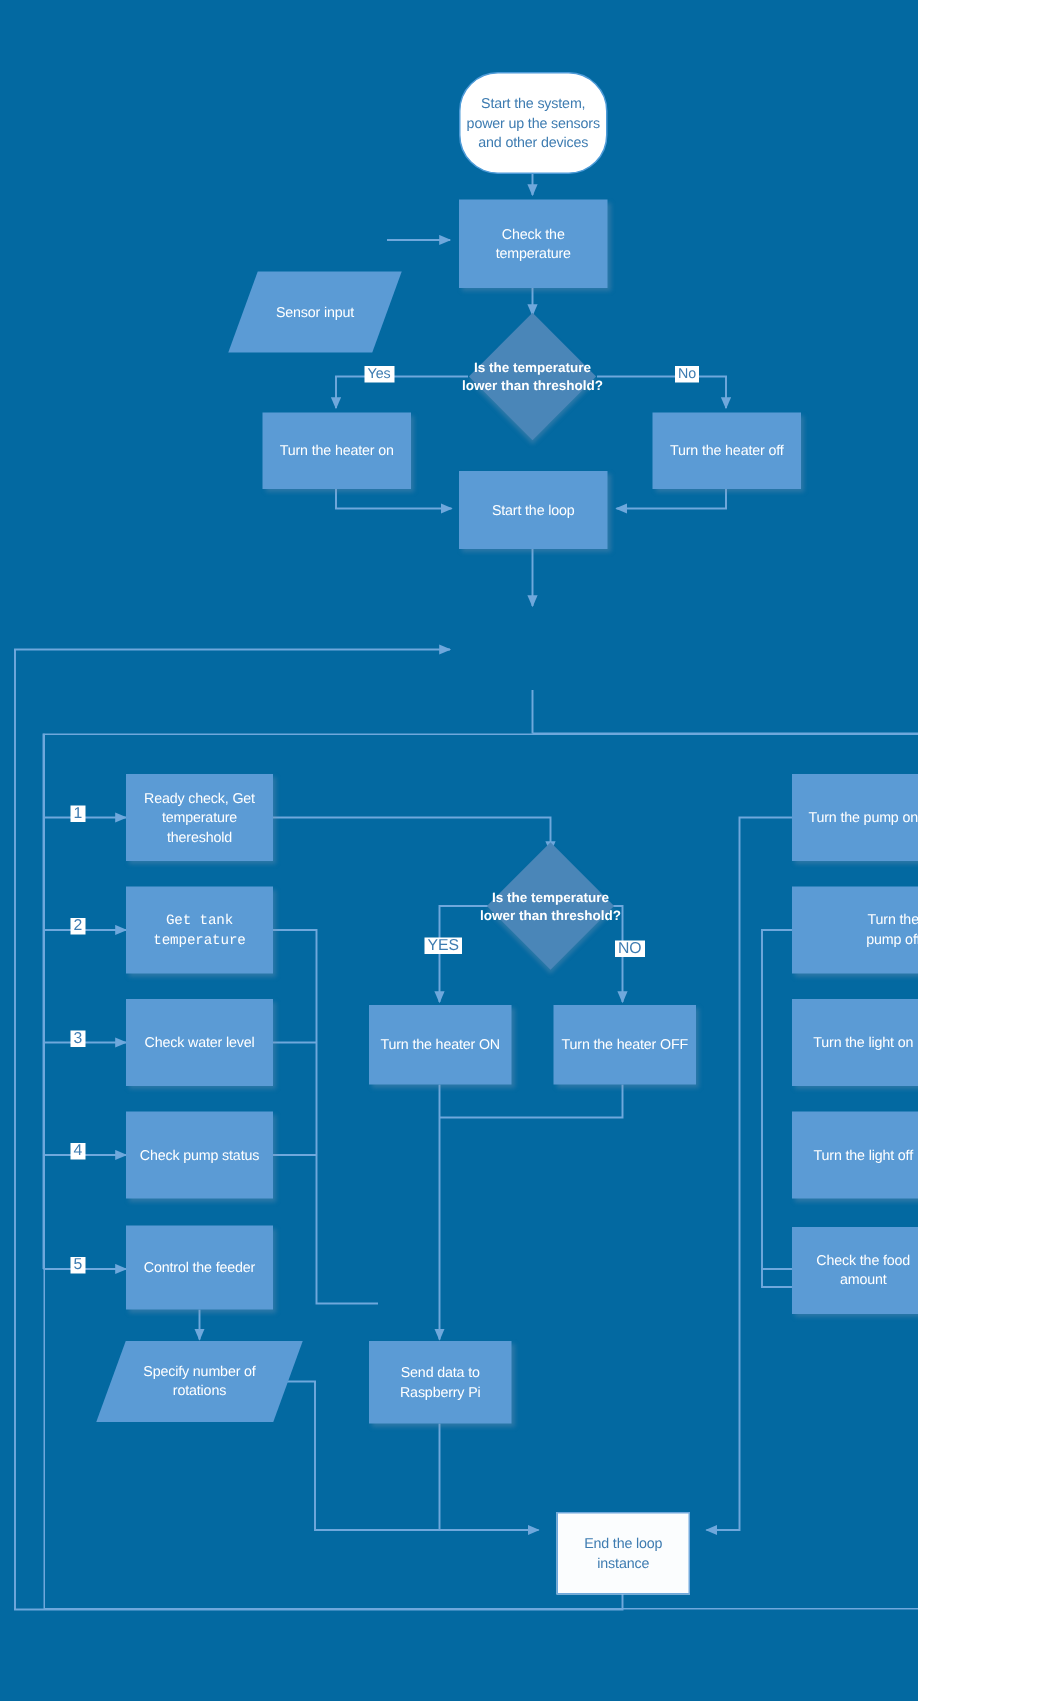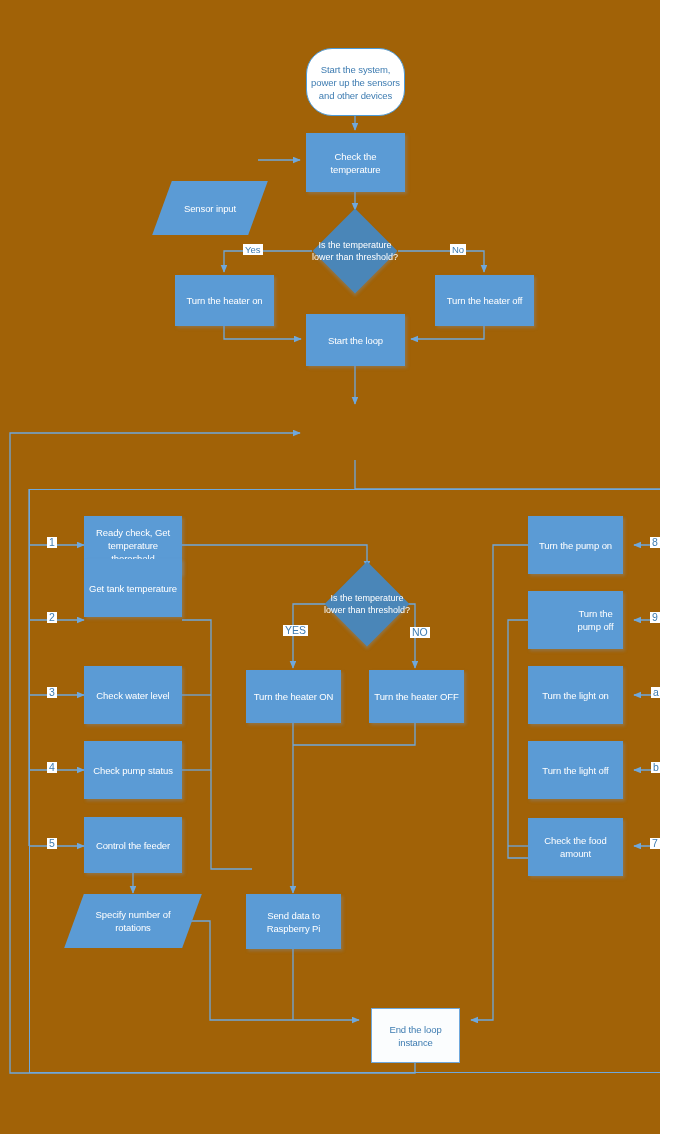"Start the system, power up" #canvas { background: #a16207 -> #0369a1; width: 660px -> 612px }
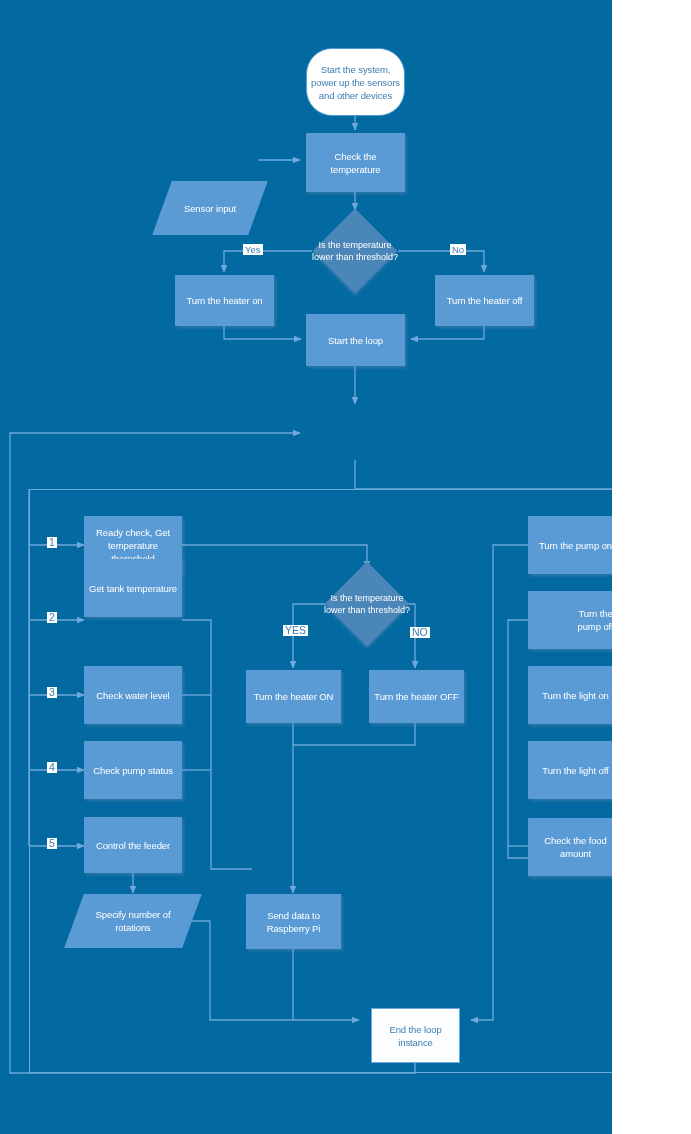"Is the temperature lower than" .decision { font-weight: none -> bold }
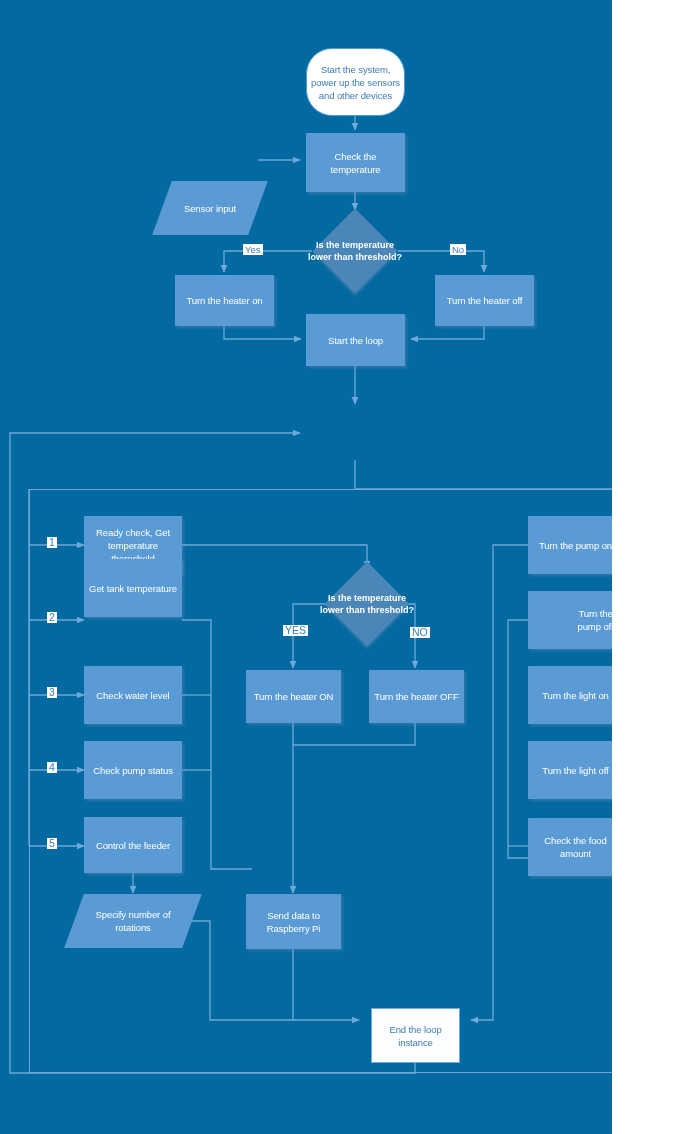"Get tank temperature" div.node { font-family: none -> Liberation Mono, monospace; top: 559px -> 591px }
